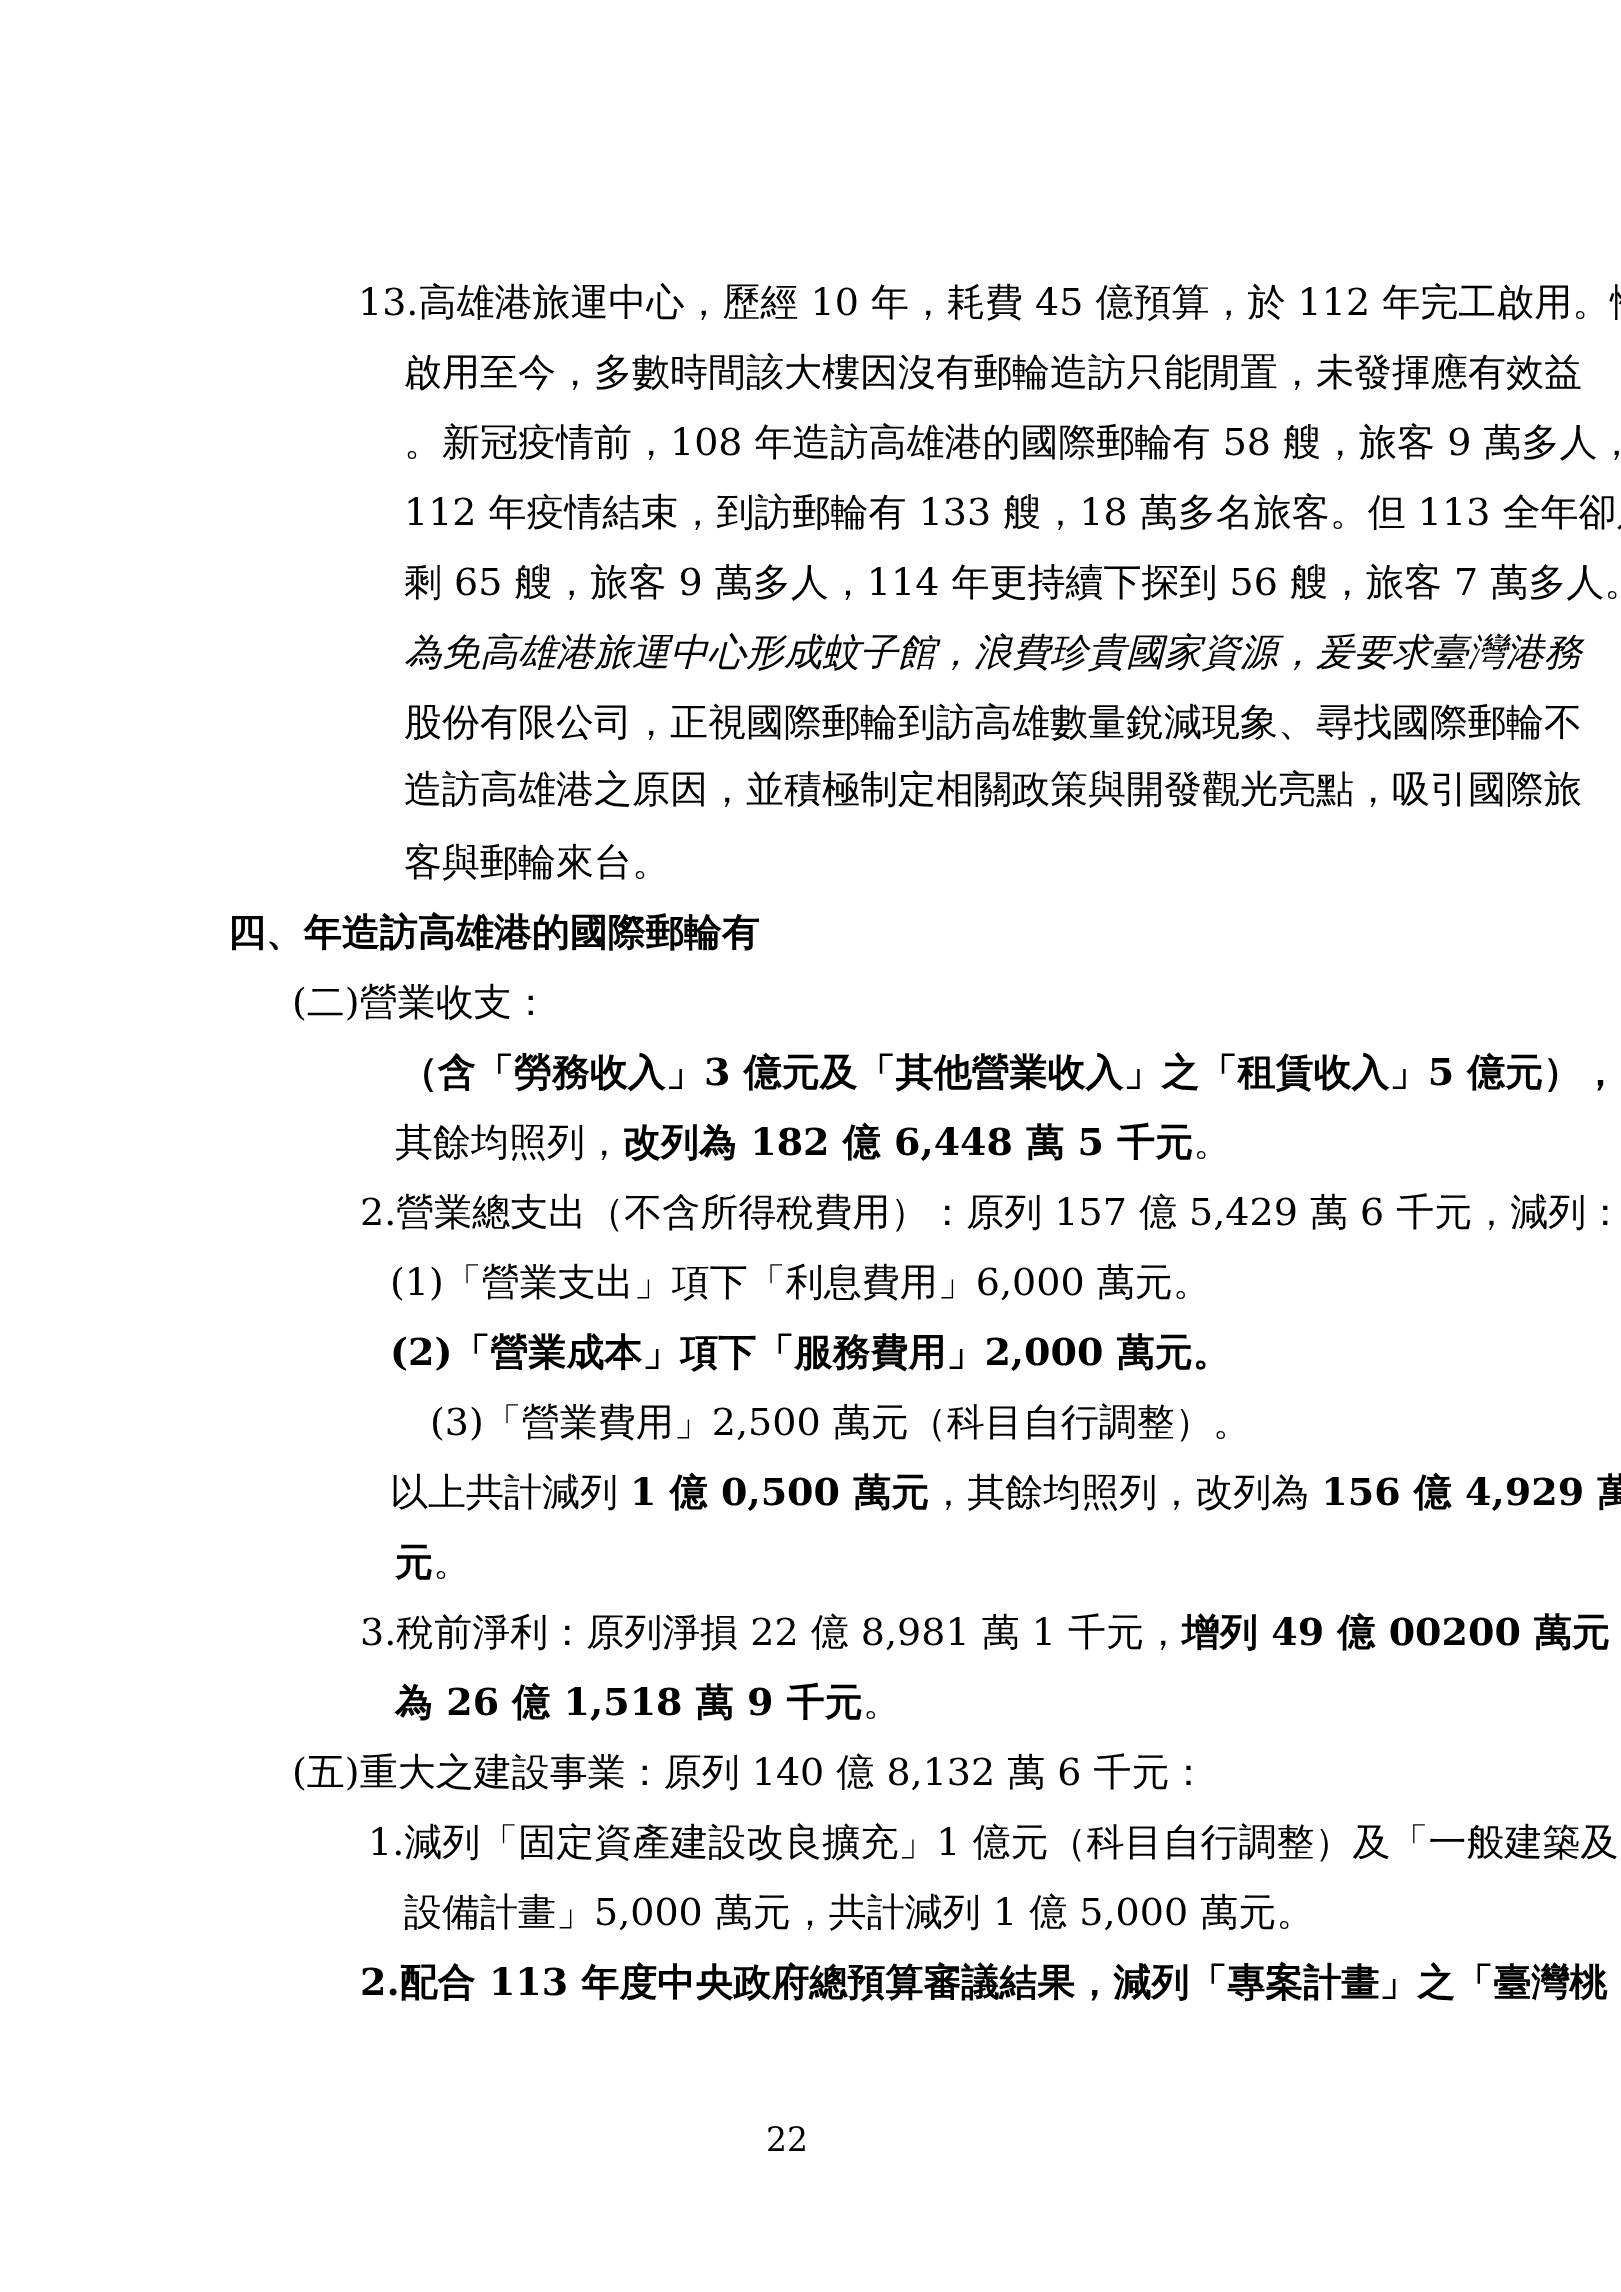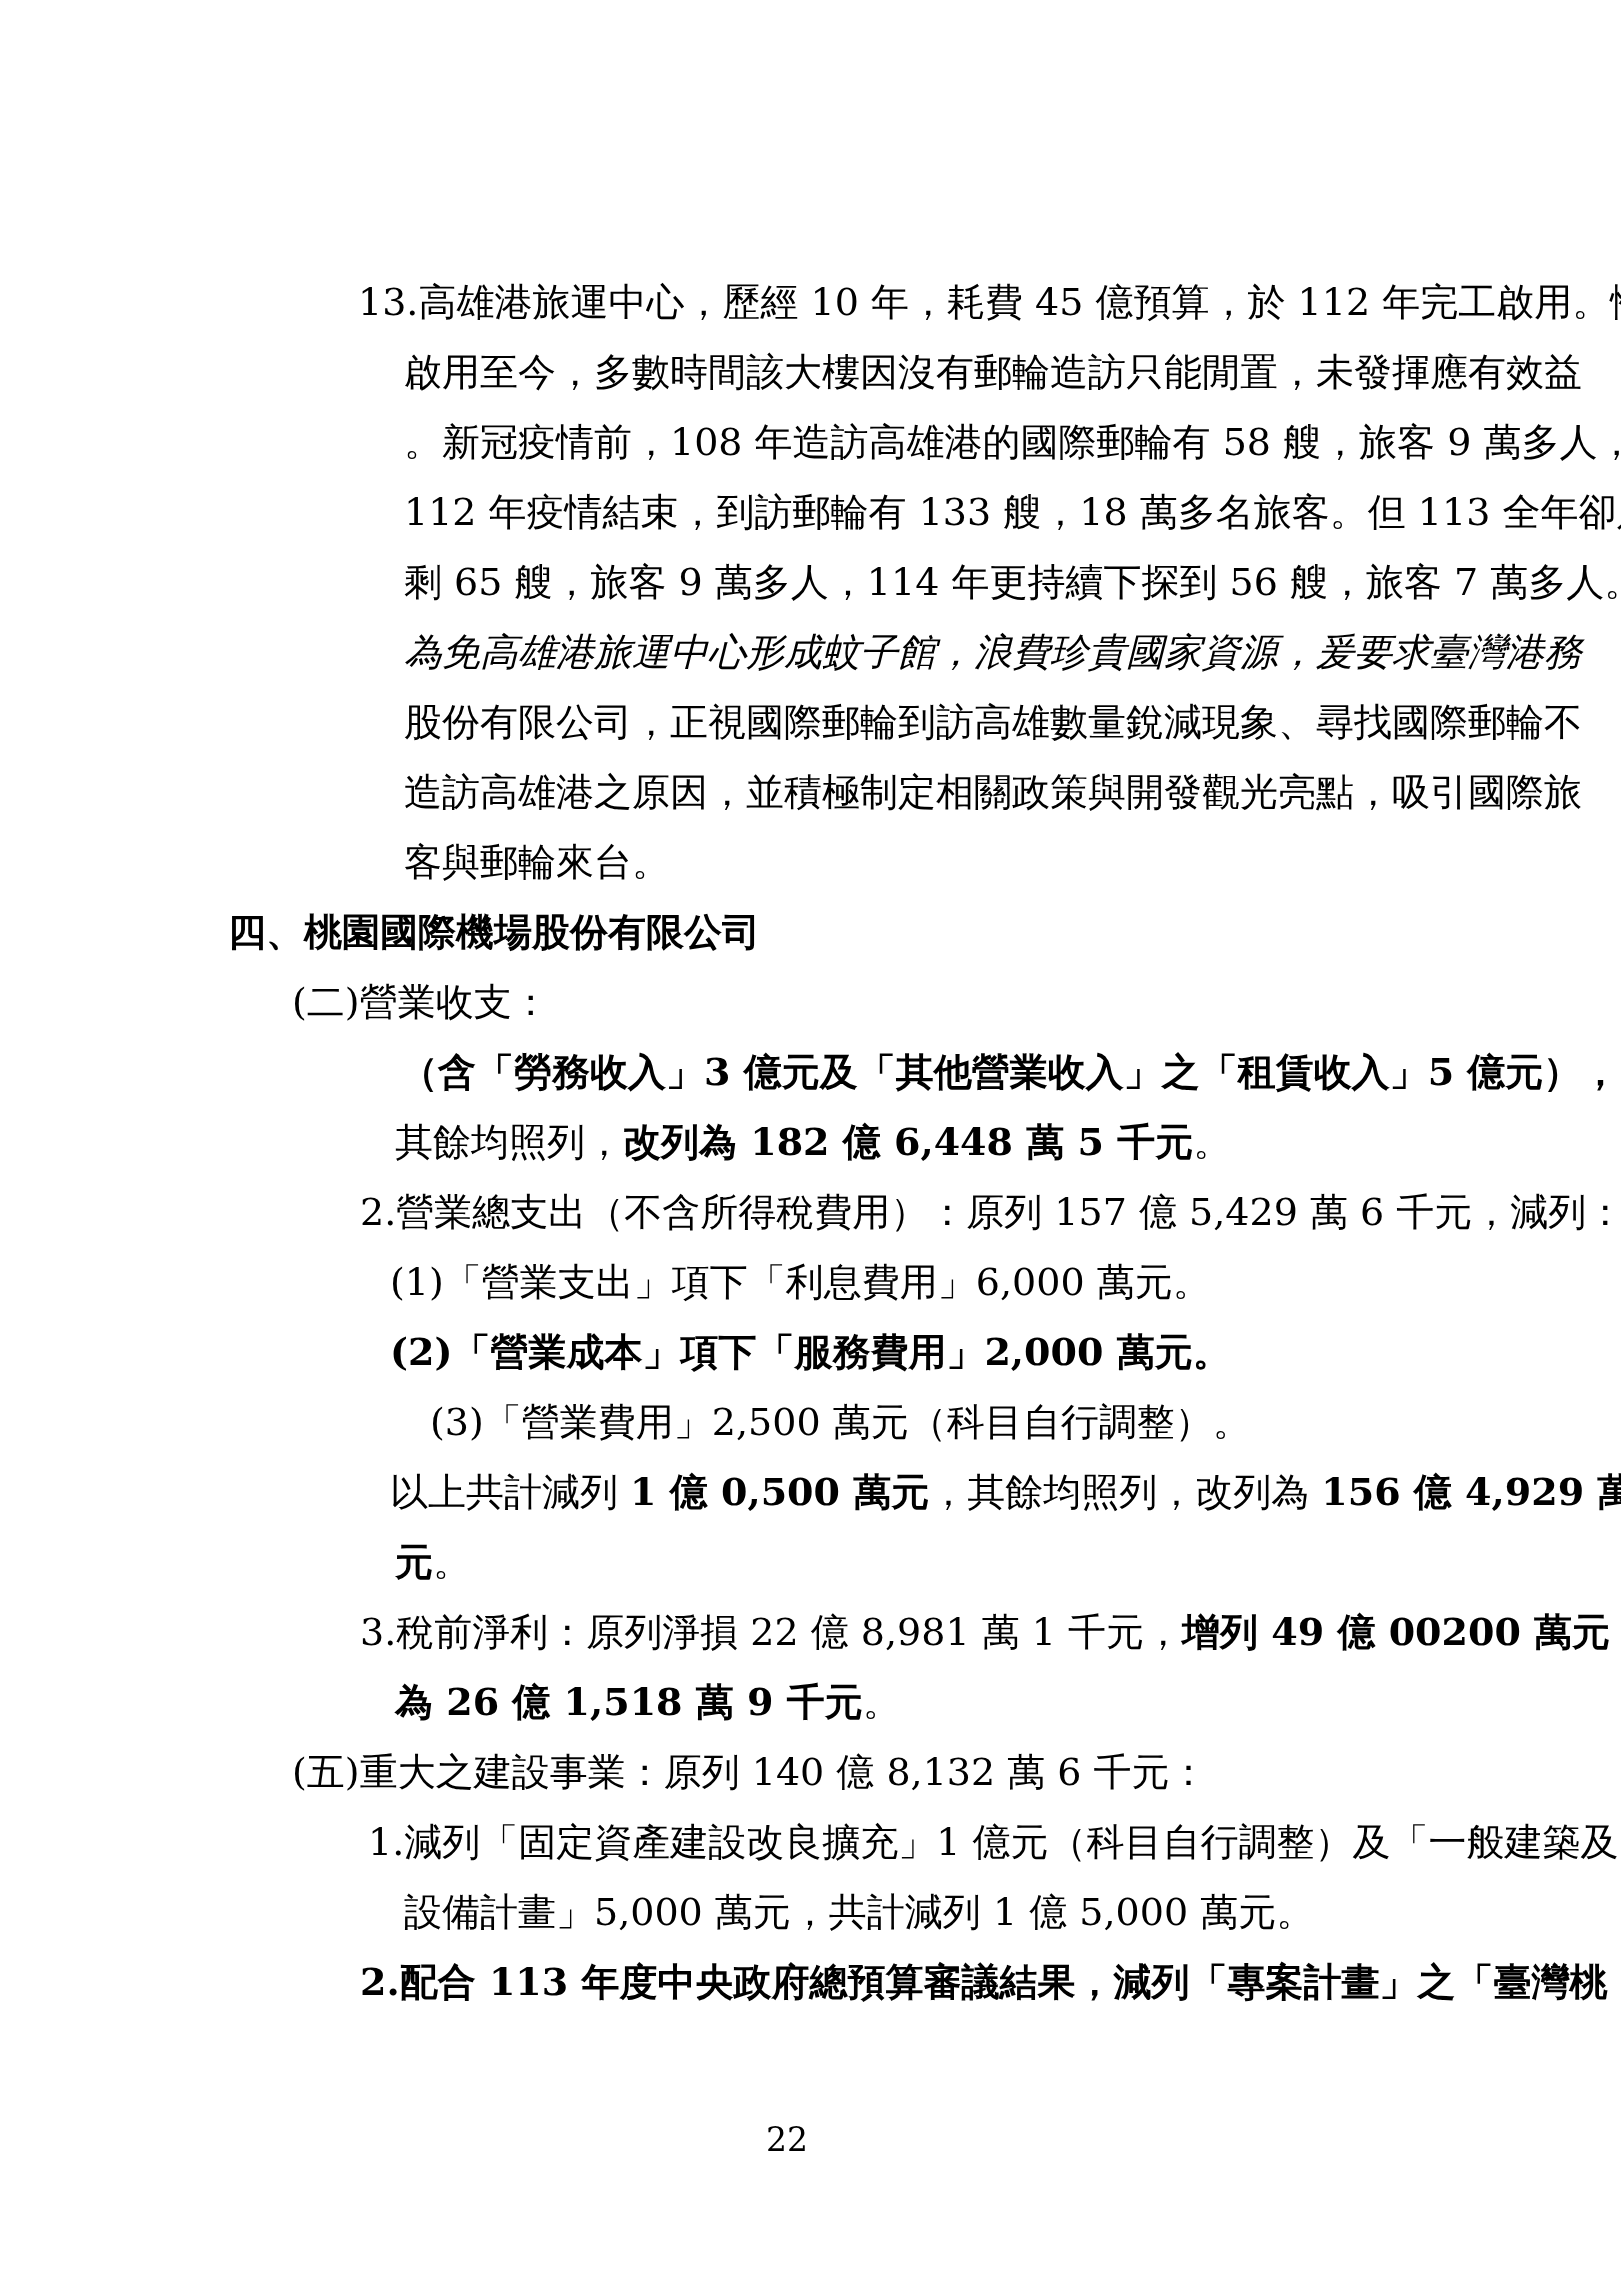"造訪高雄港之原因，並積極制定相關政策與開發觀光亮點，吸引國際旅" div.line { font-family: none -> Liberation Mono, monospace }
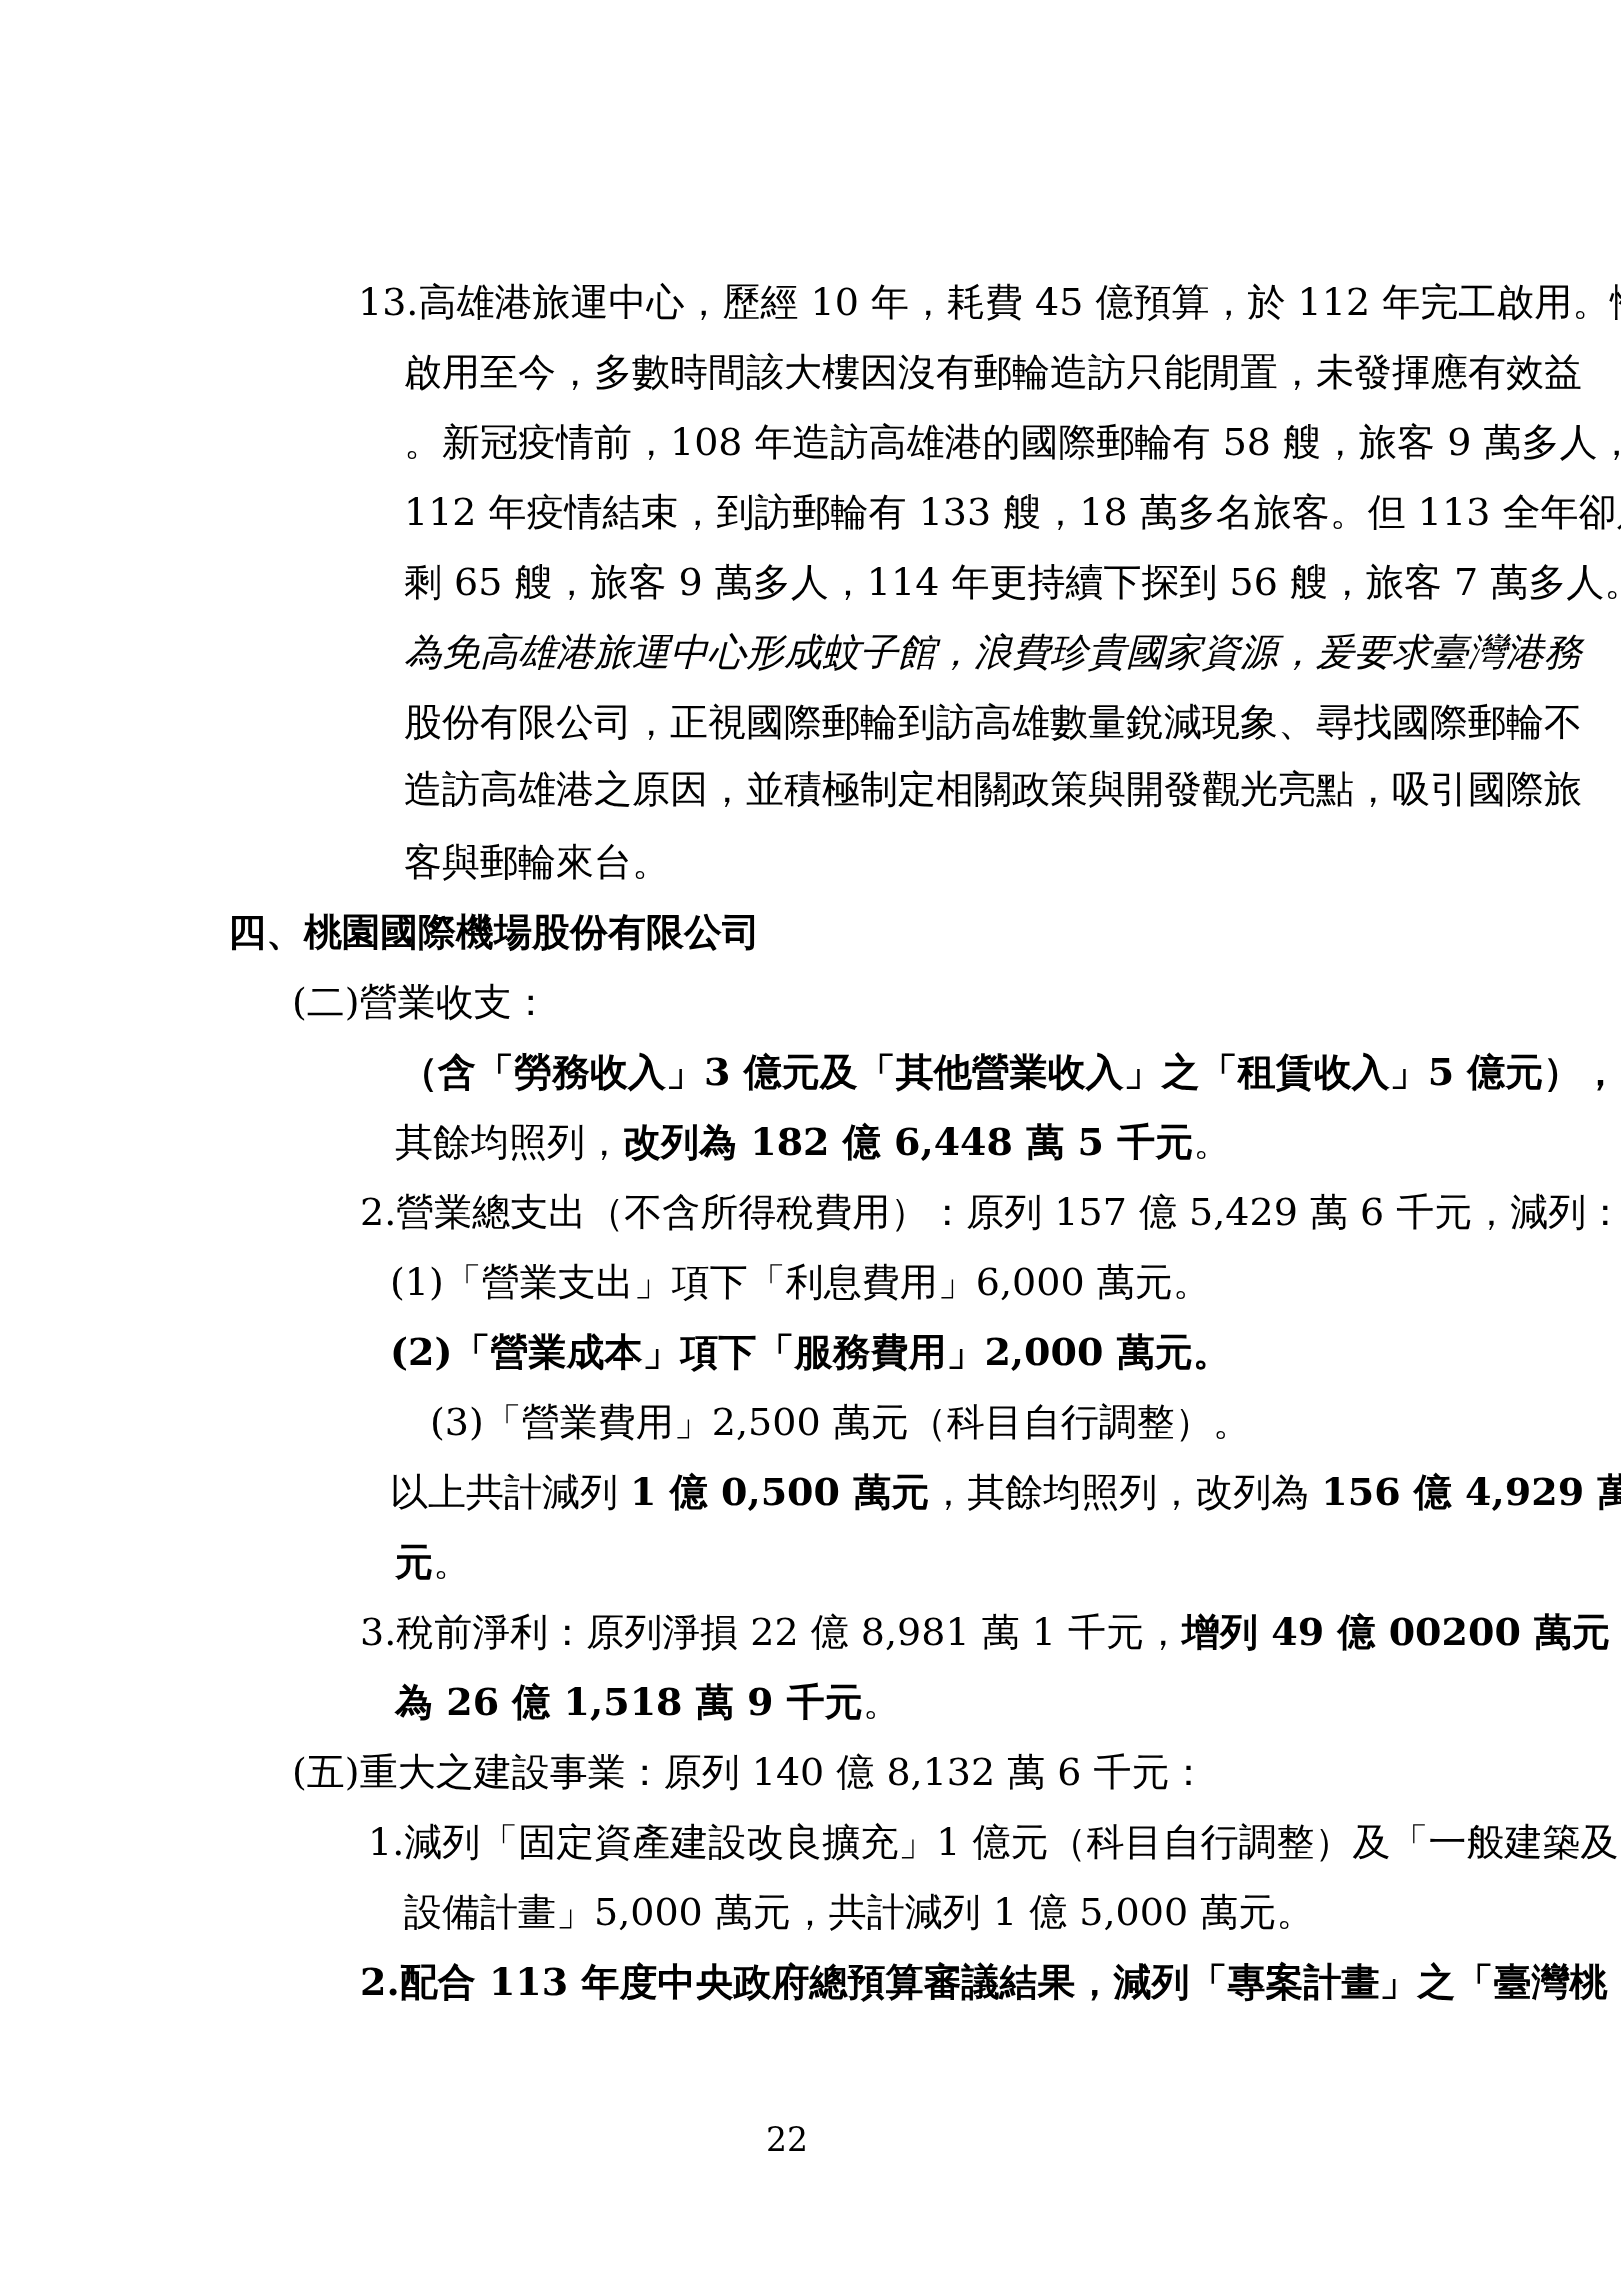"桃園國際機場股份有限公司" span.bold { text: 桃園國際機場股份有限公司 -> 年造訪高雄港的國際郵輪有 }
